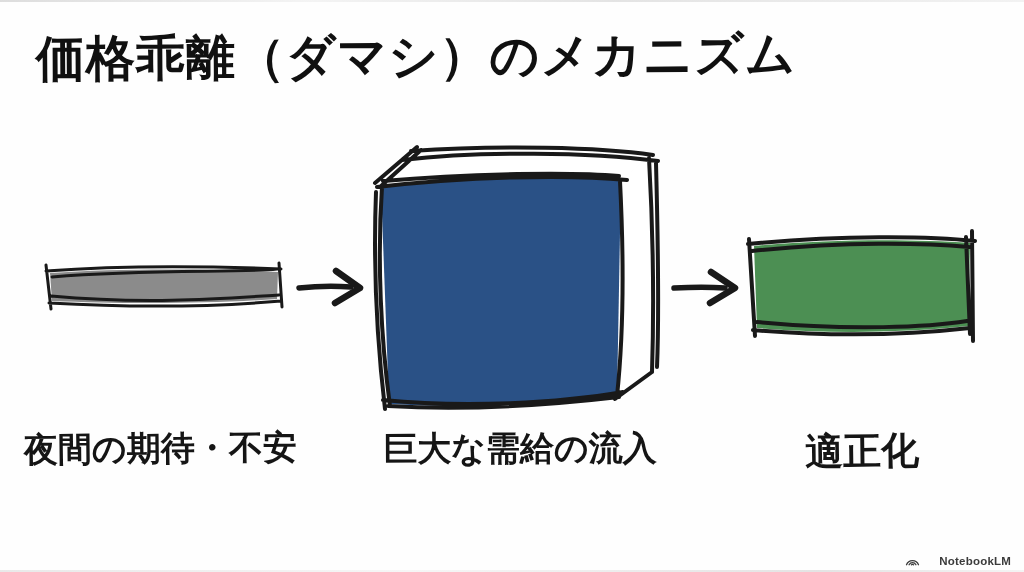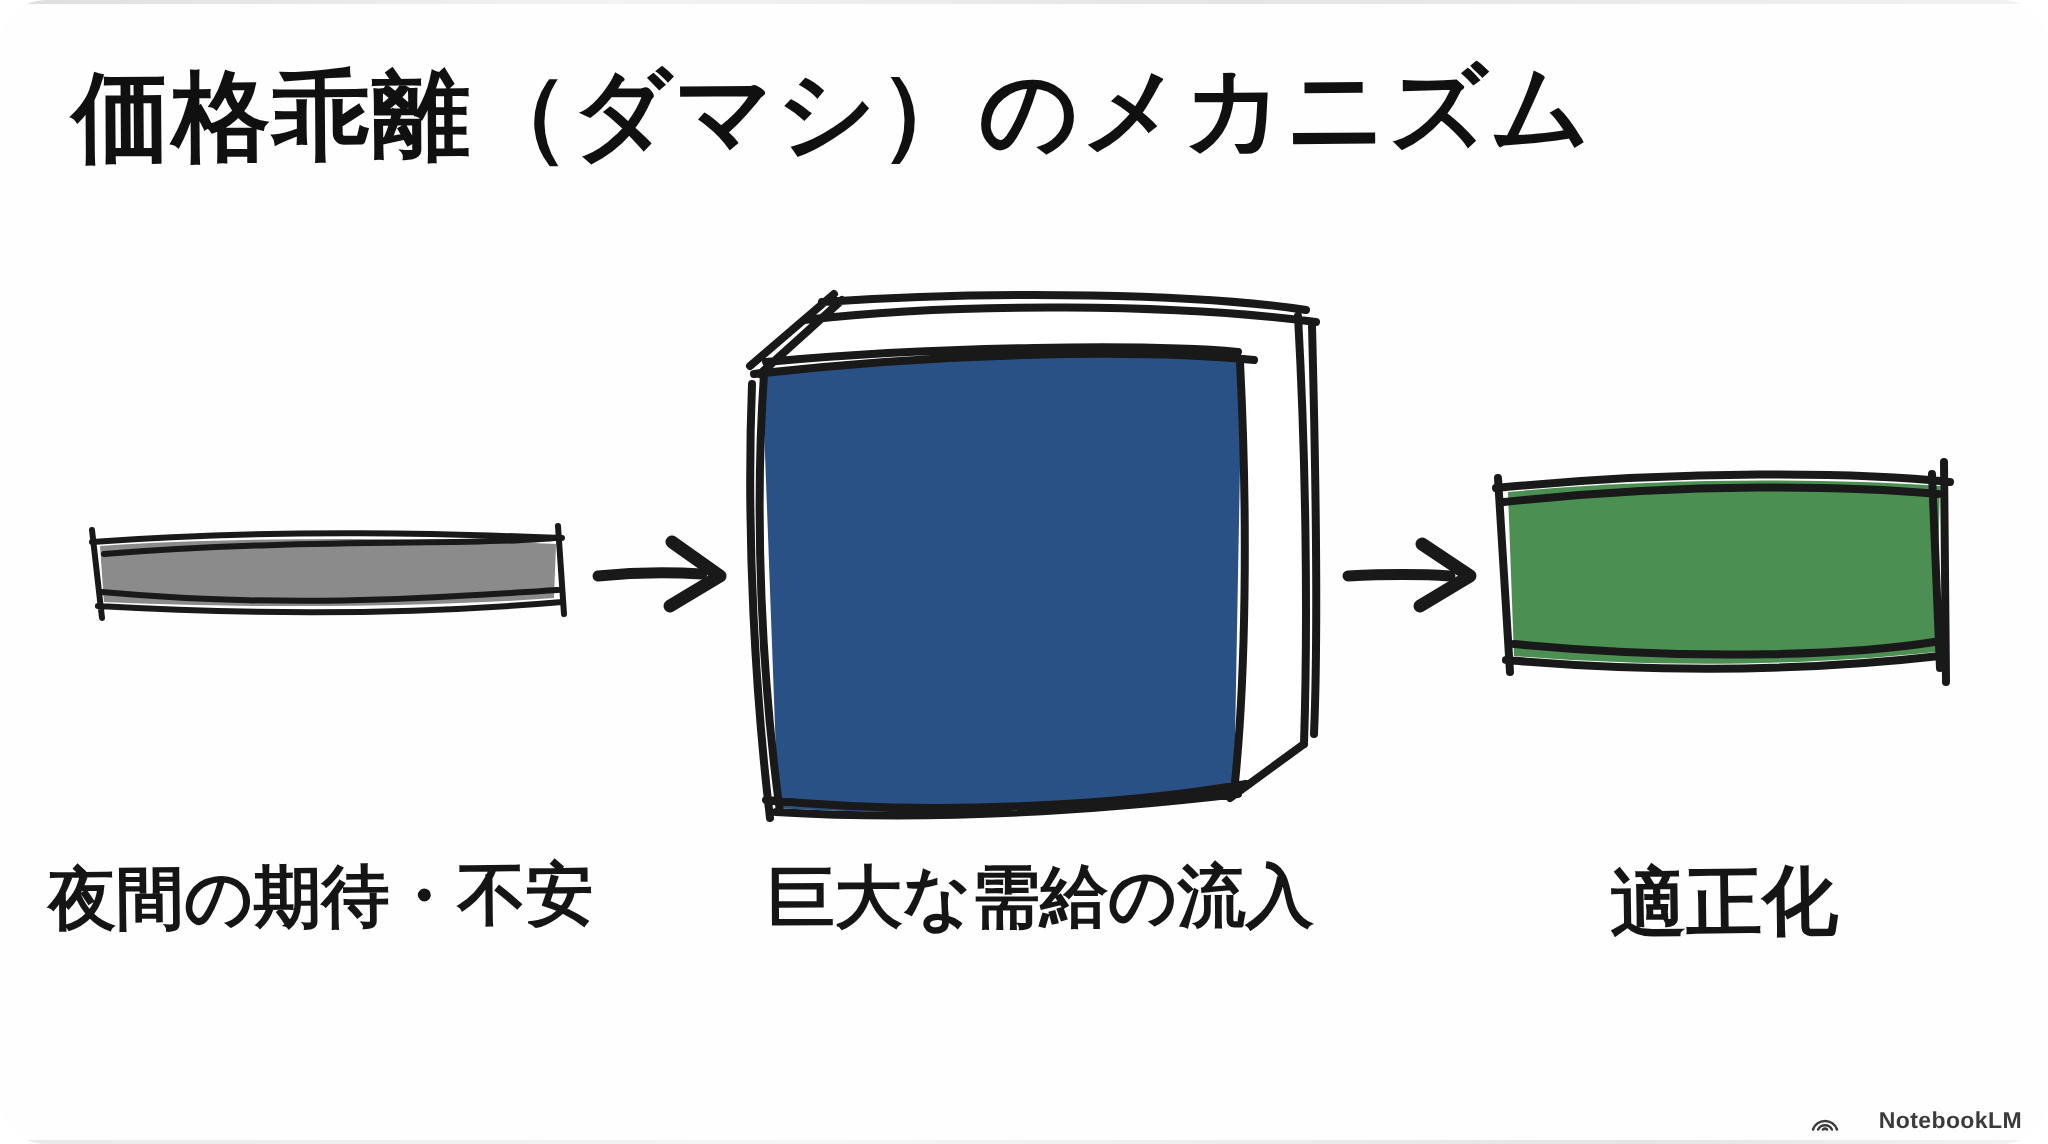"価格乖離（ダマシ）のメカニズム" .canvas { border-radius: 23px -> none }
